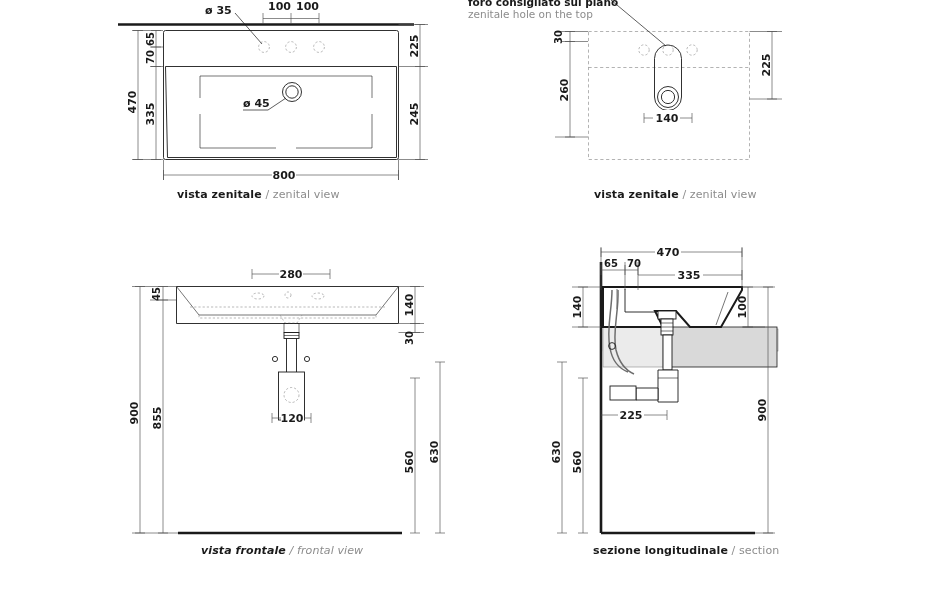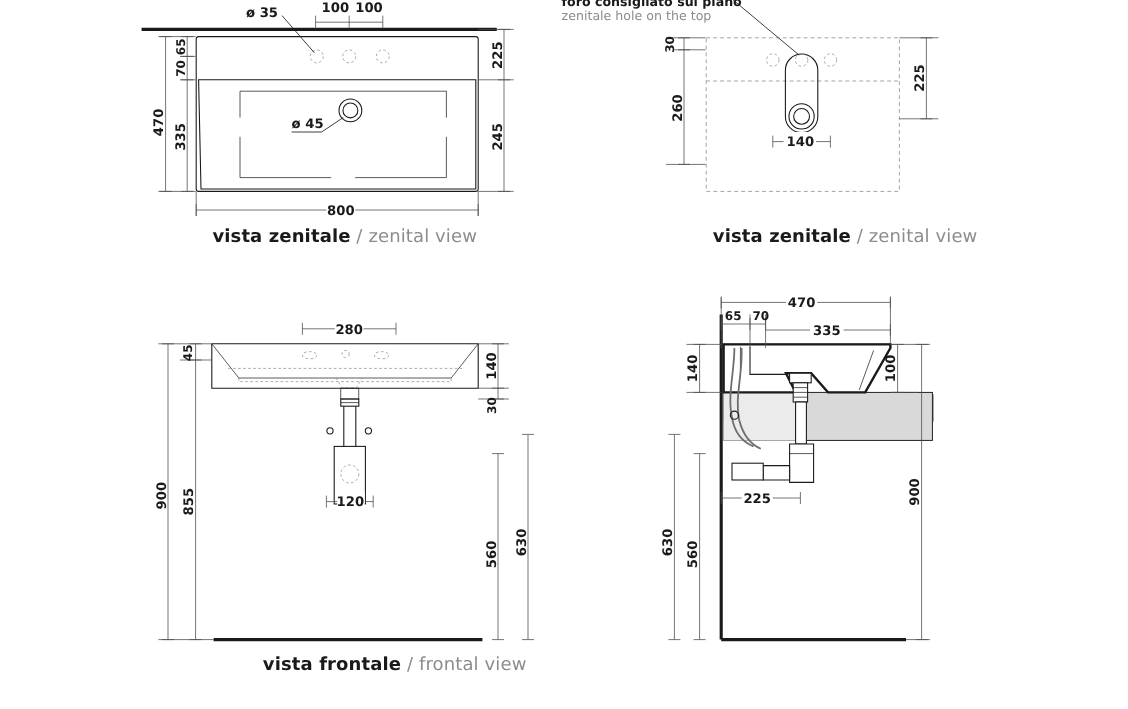"vista zenitale / zenital view" .caption { font-size: 15px -> 11px }
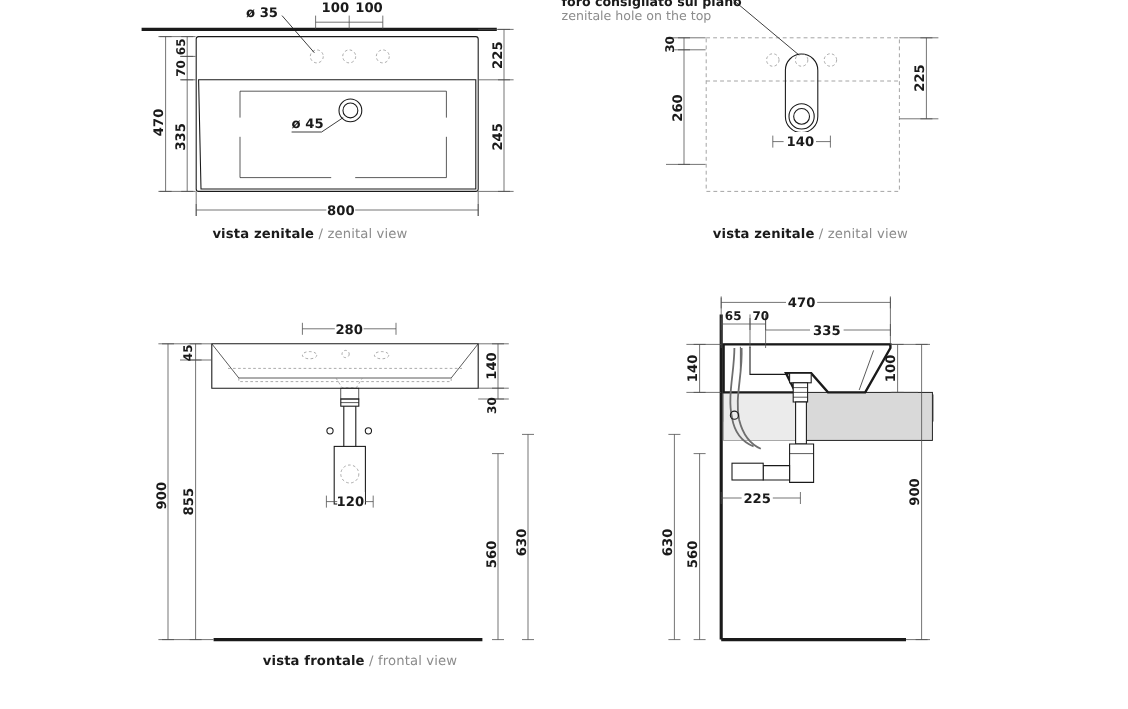"vista frontale / frontal view" div.caption { font-style: none -> italic; left: 219px -> 201px }
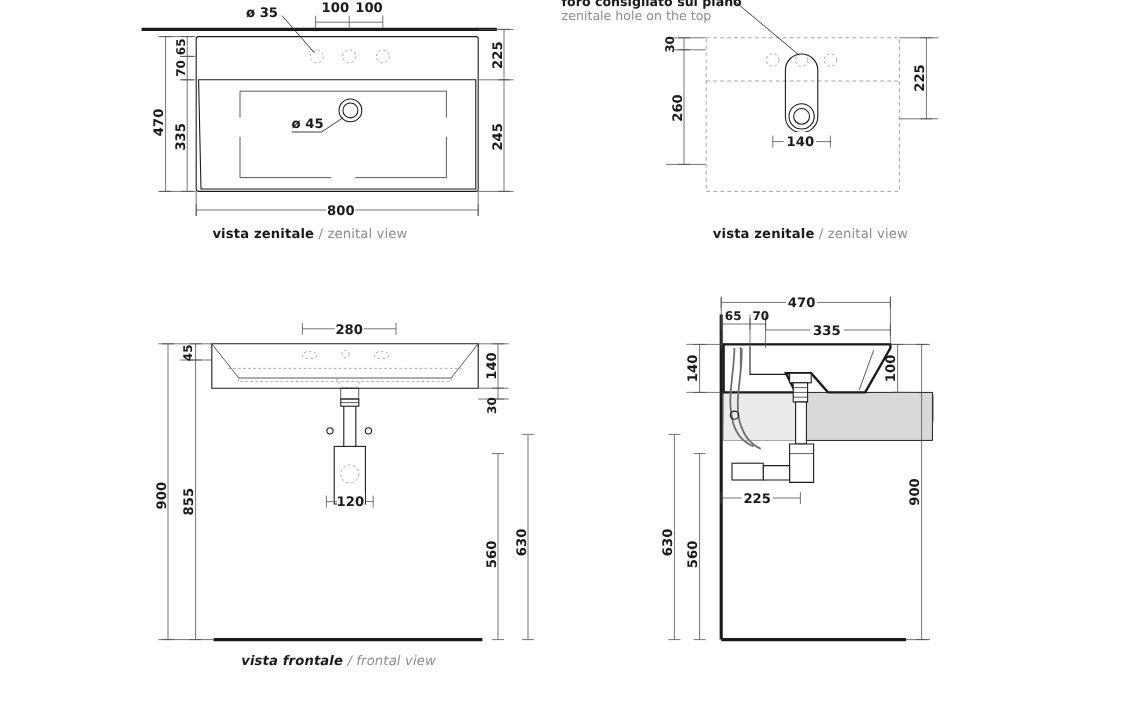"sezione longitudinale / section" div.caption { html: none -> <div> <span>sezione longitudinale</span> <span>/</span> <span>section</span> </div> }
